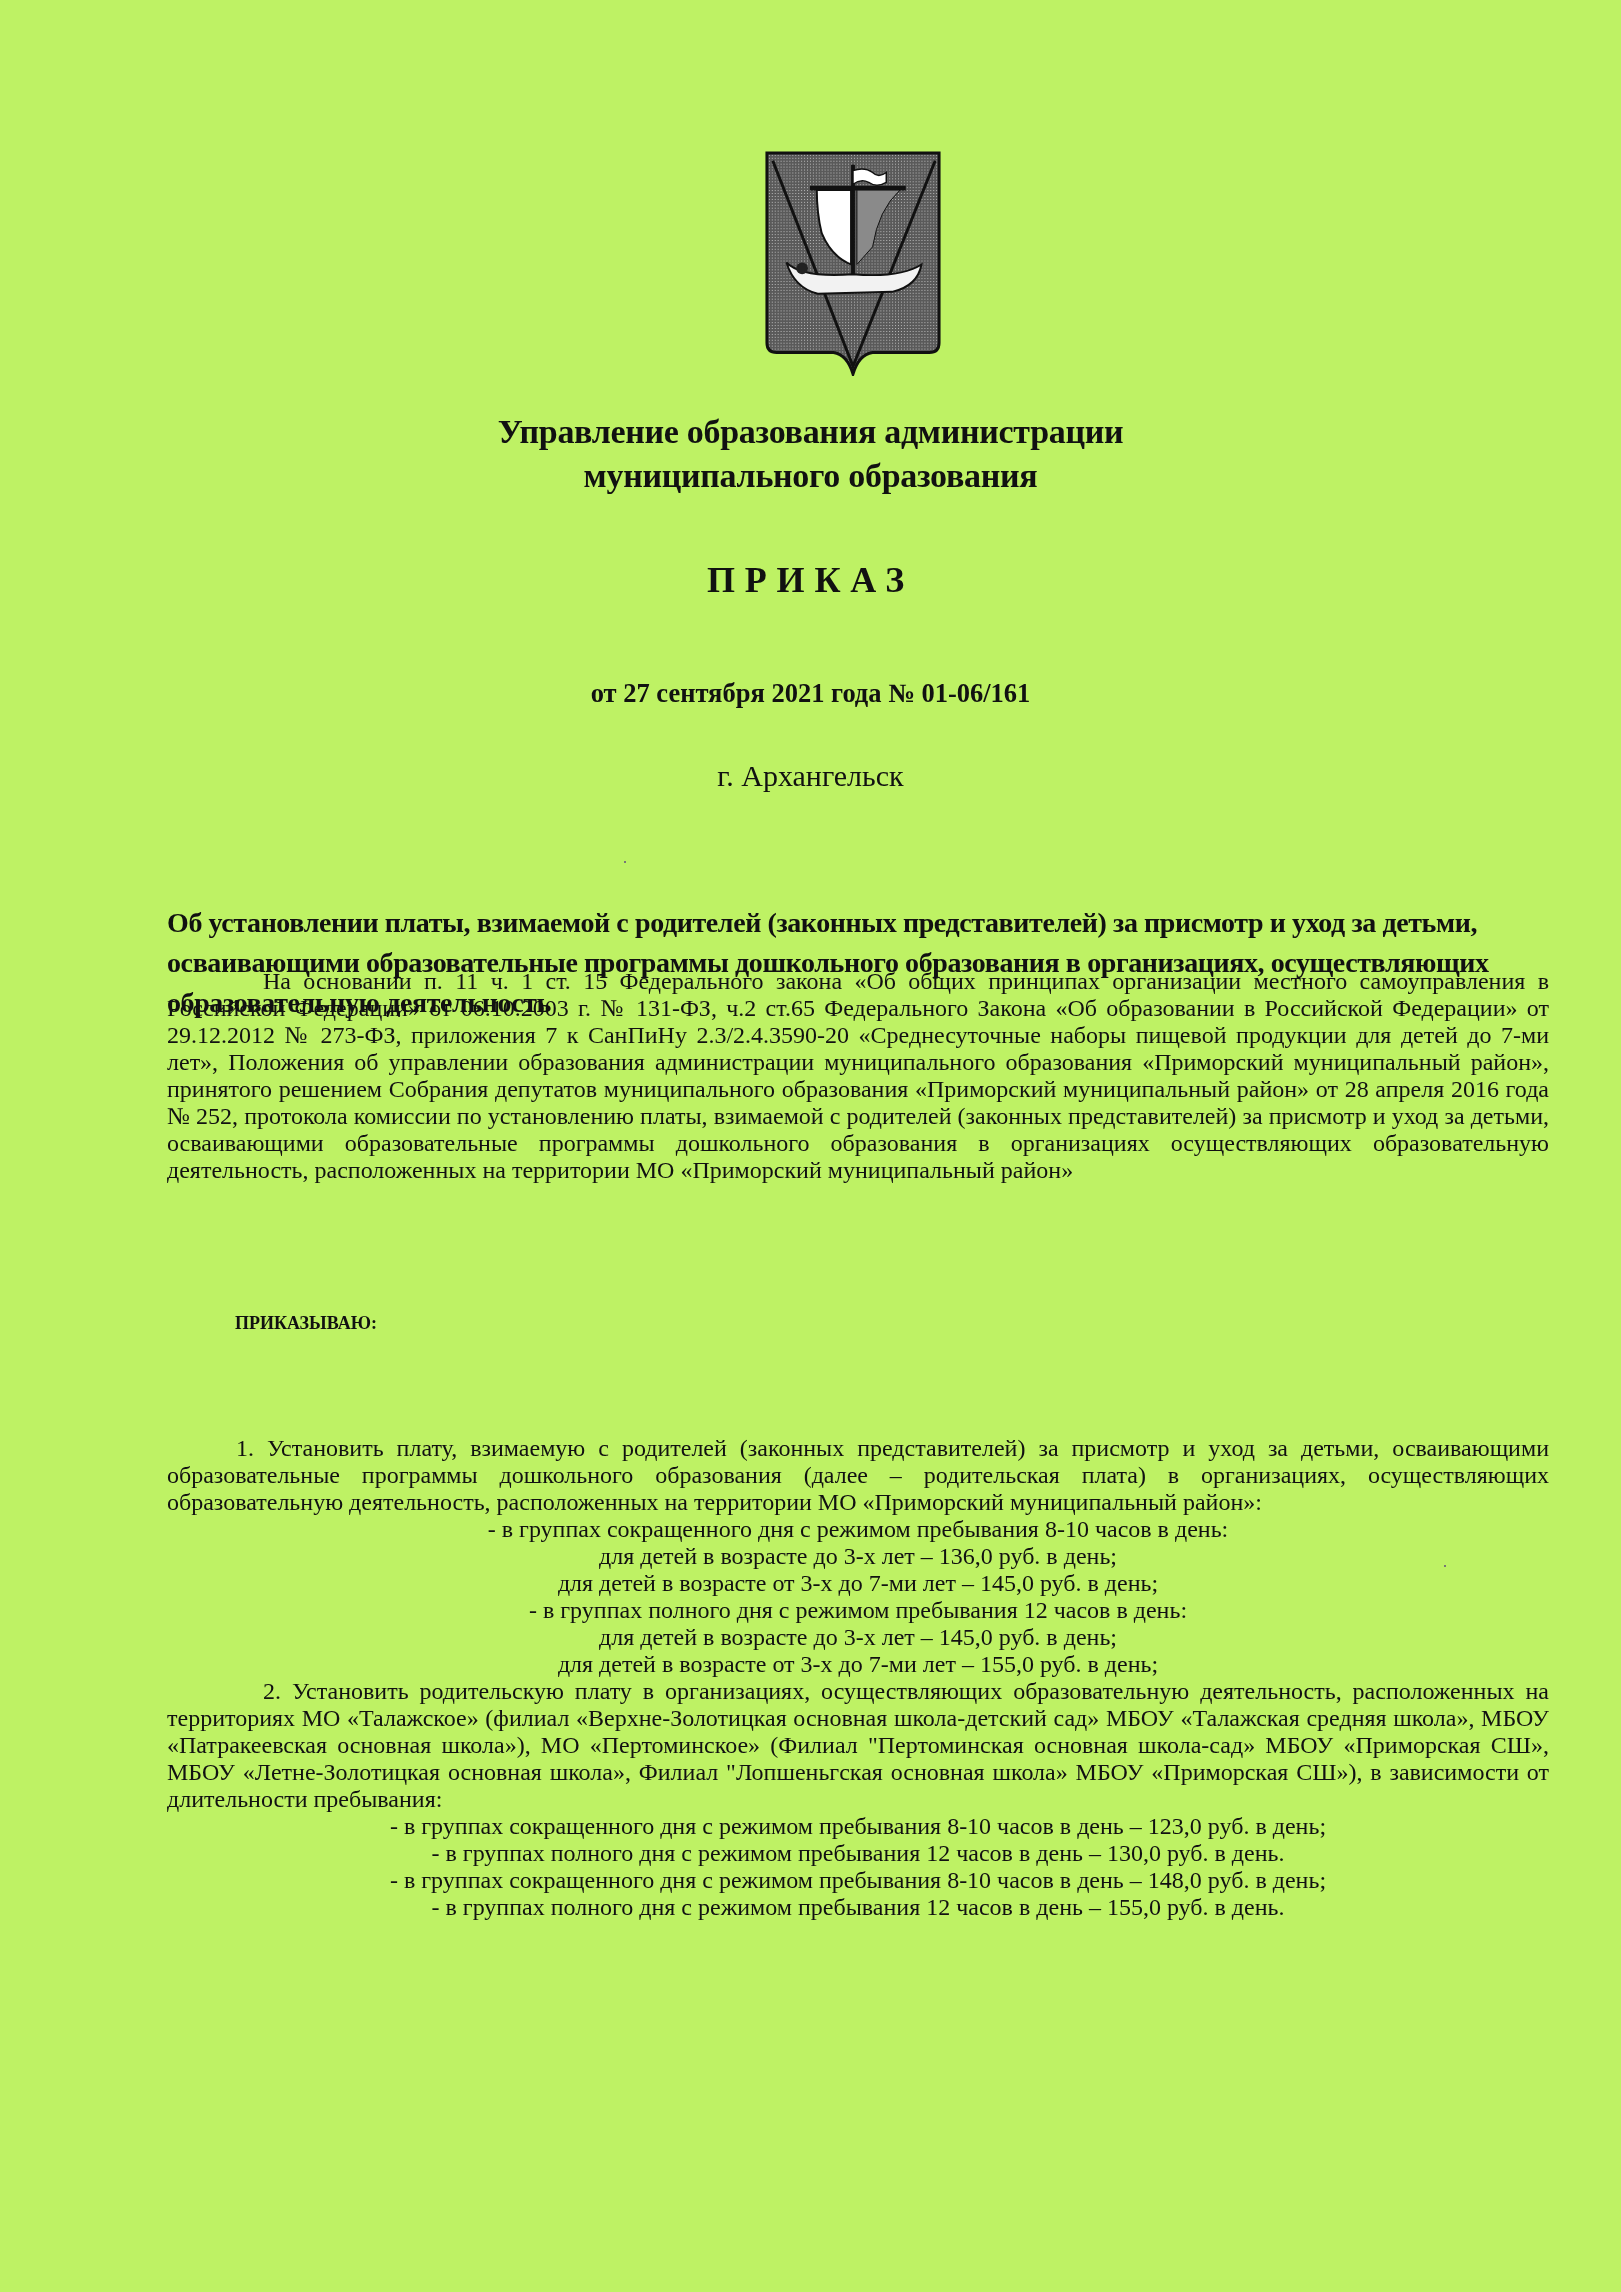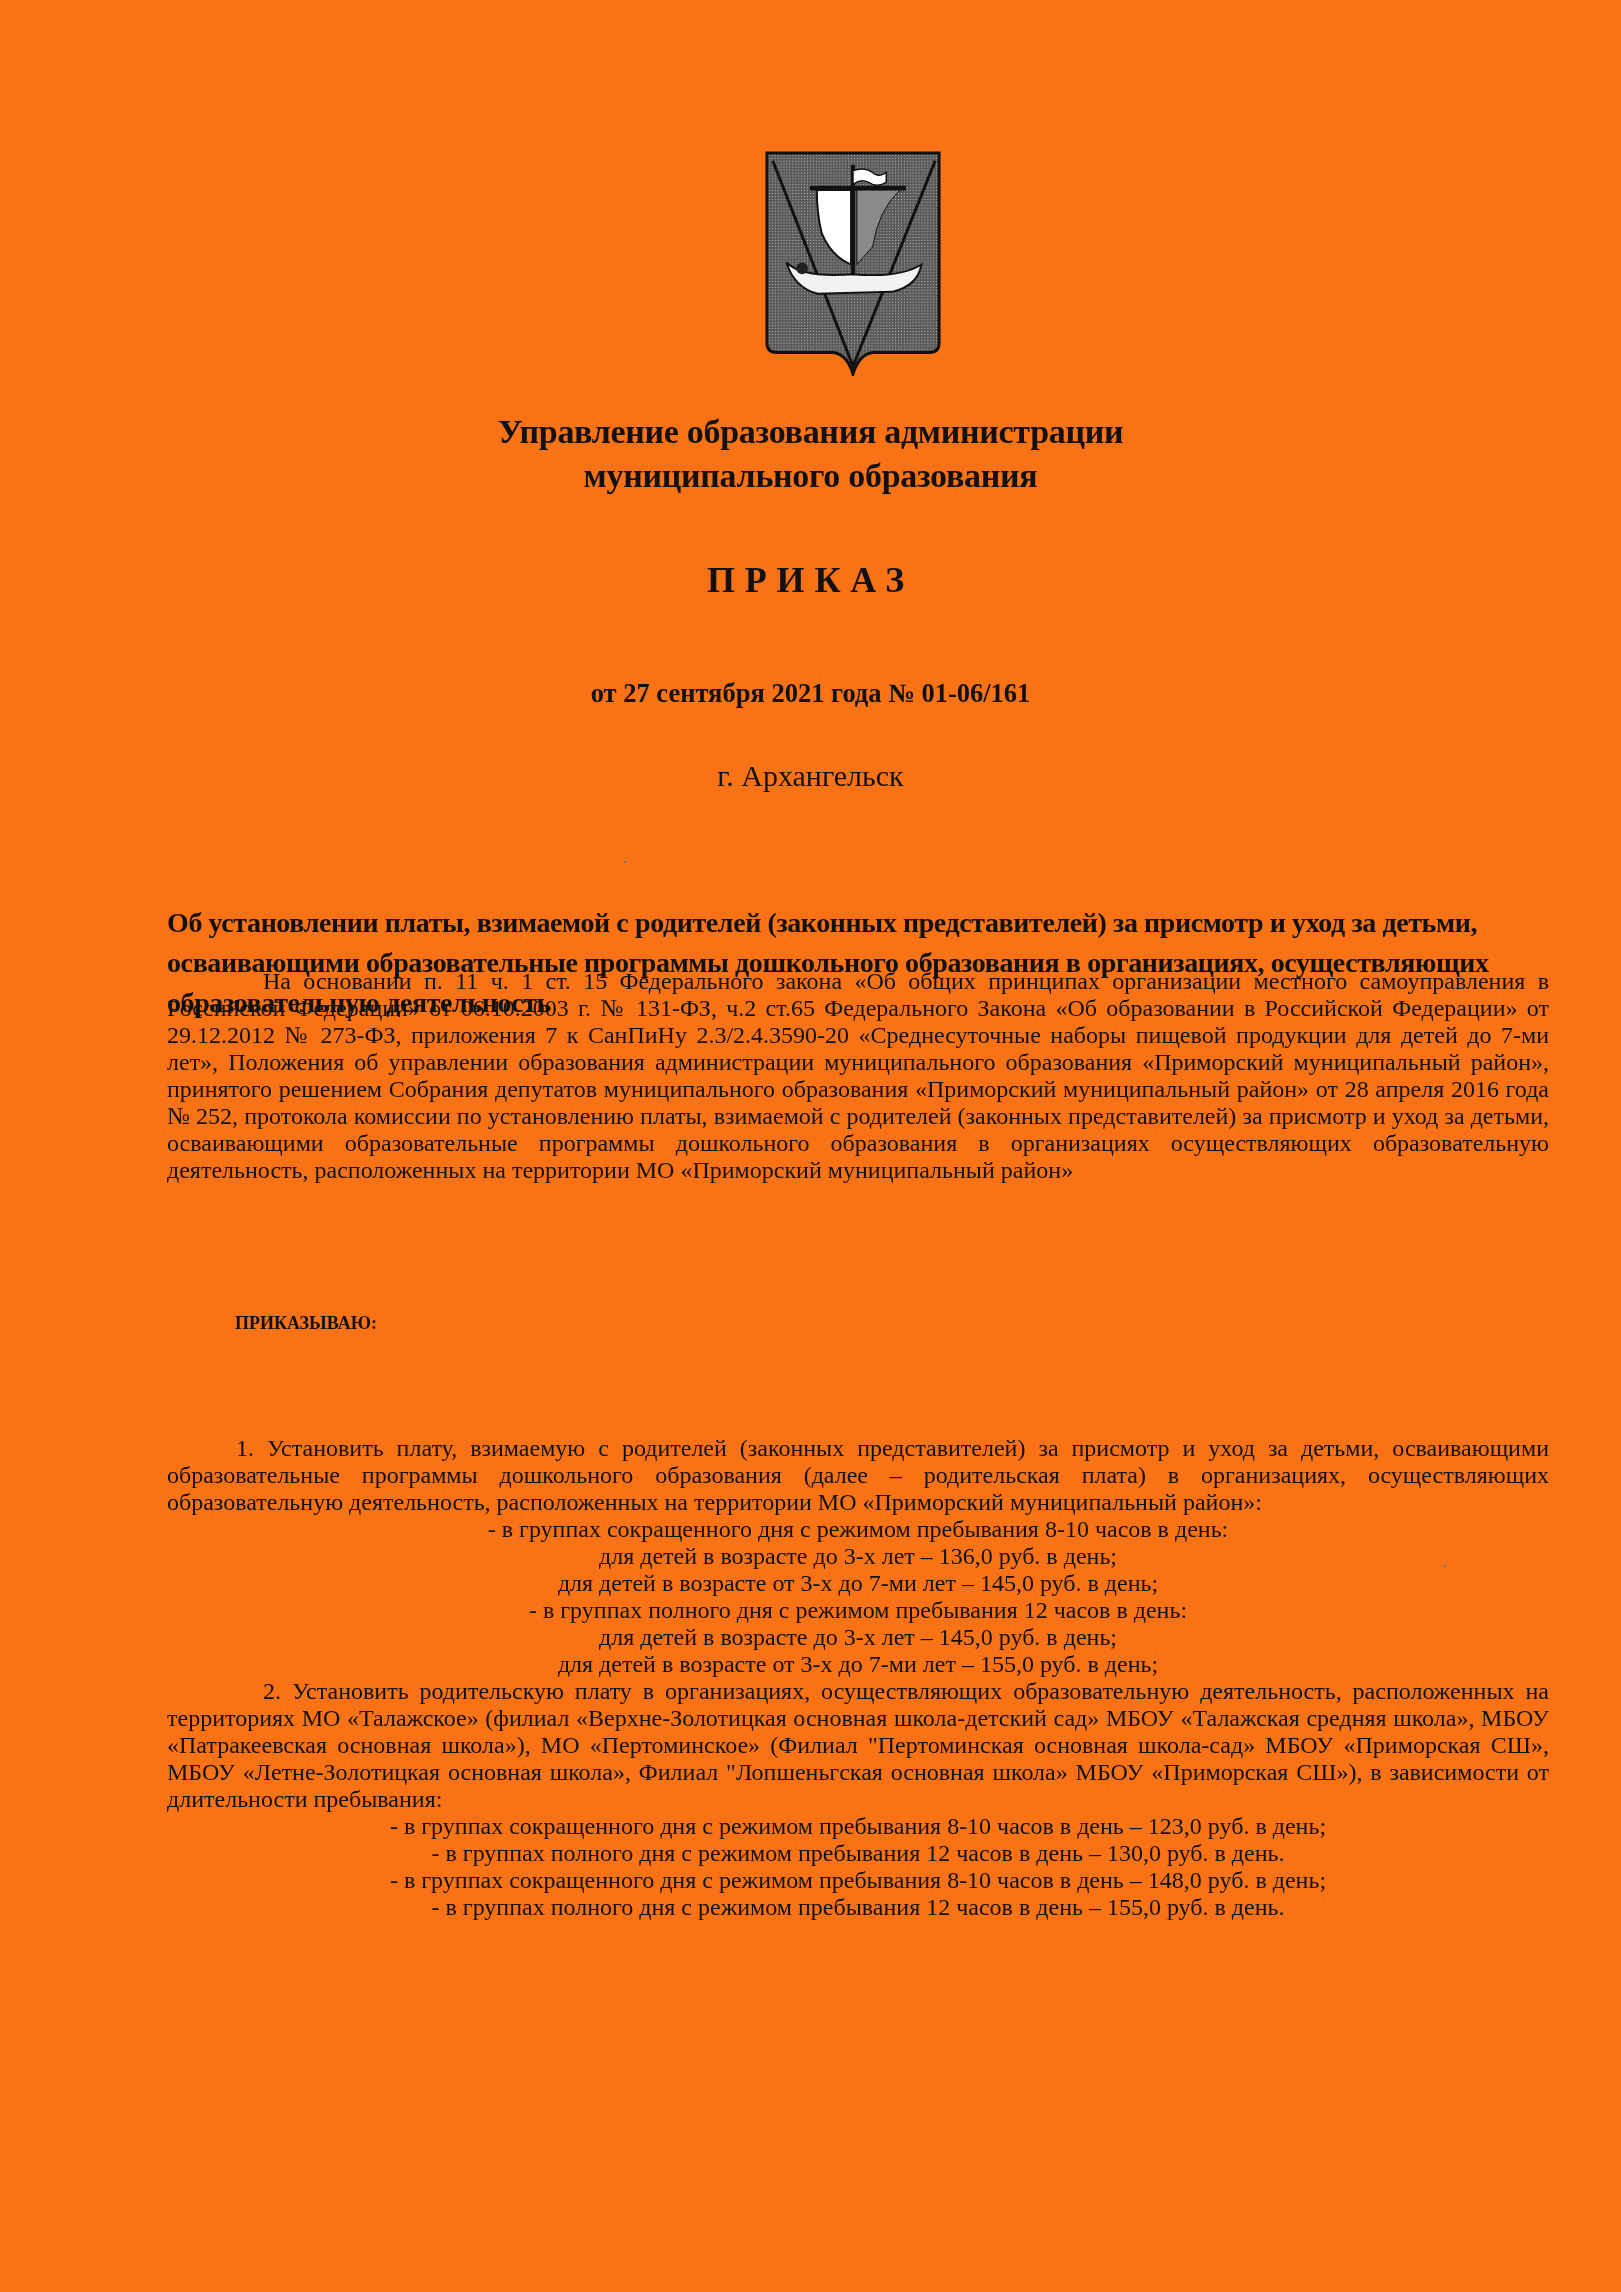"Управление образования администрации" .page { background: #f97316 -> #bef264 }
